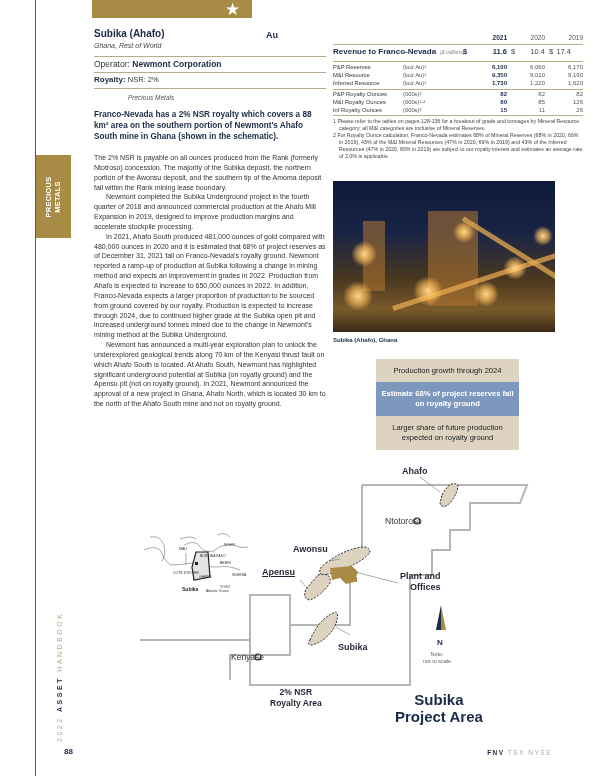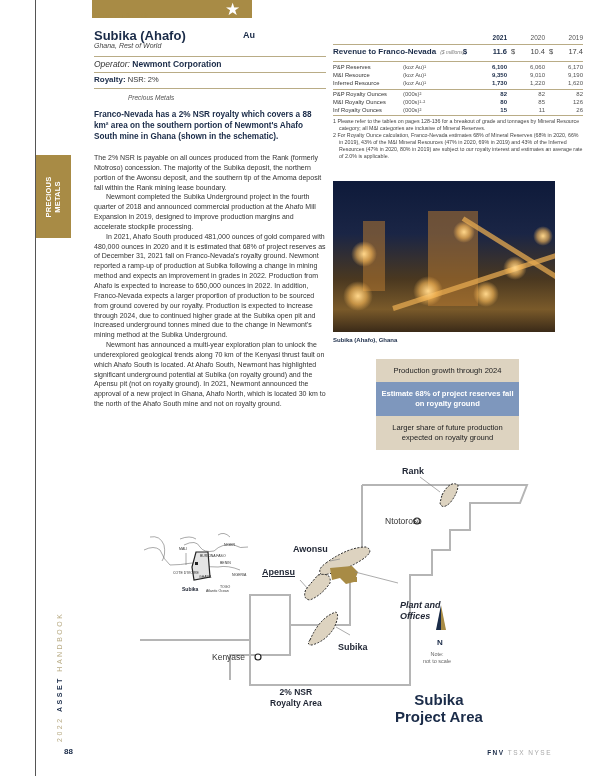"Subika (Ahafo)" .asset-title { font-size: 13px -> 10px }
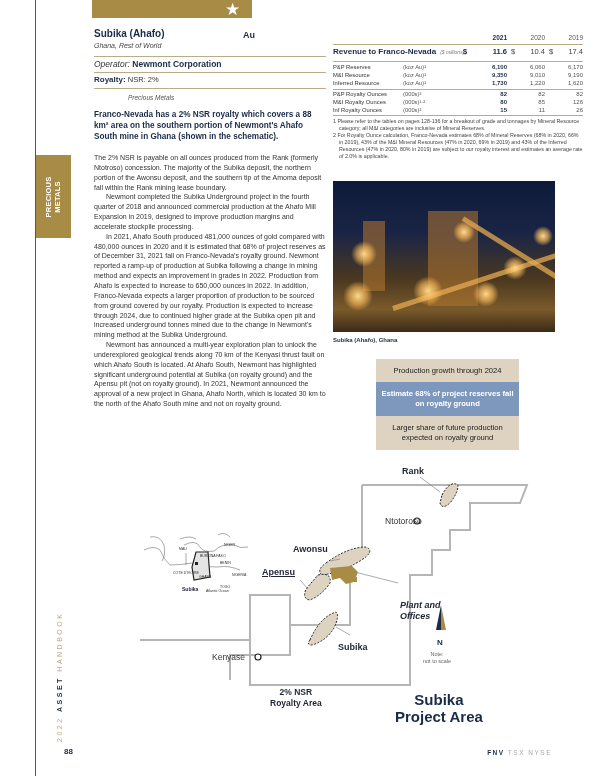"Au" .asset-commodity { left: 243px -> 266px }
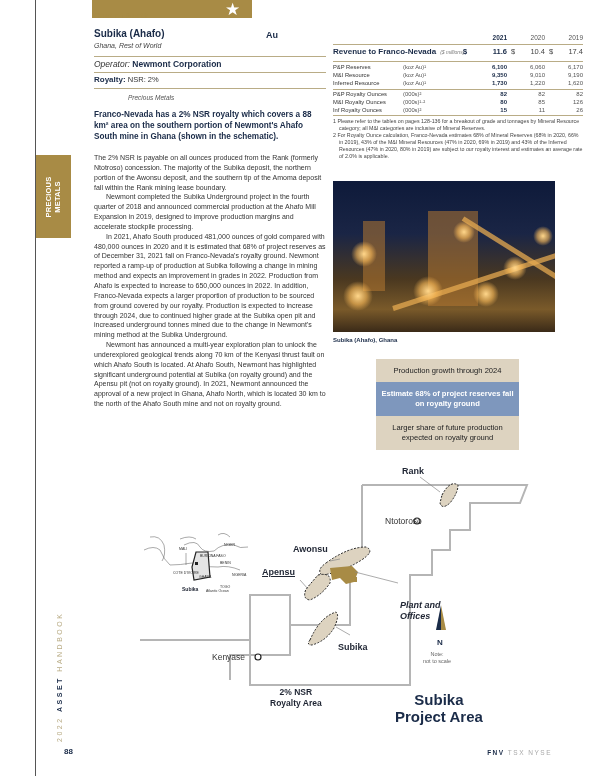"17.4" span.rev-val { left: 220px -> 208px }
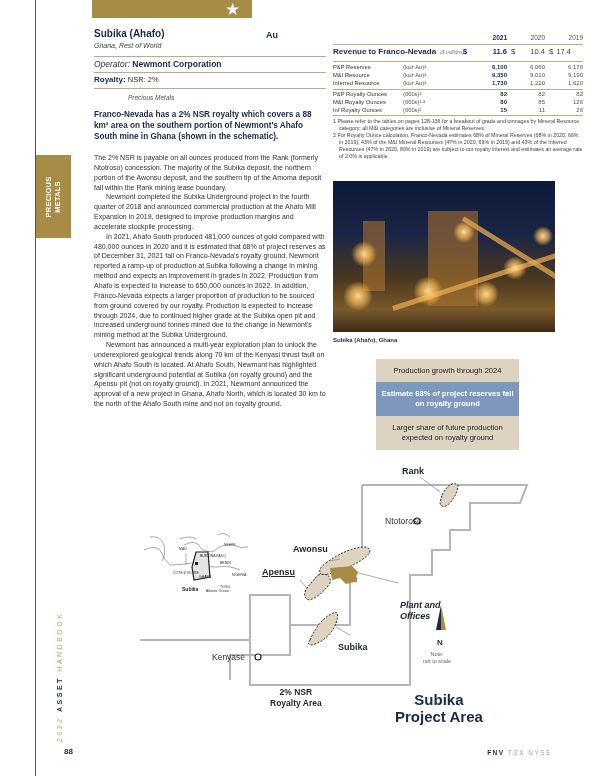"Operator:" .op-row .lbl { font-style: italic -> none }
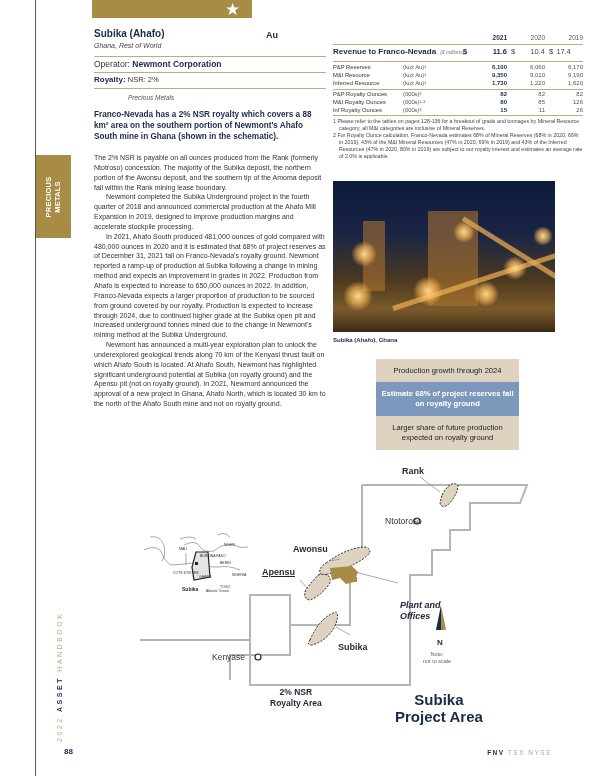"Rank" div.mlbl { text: Rank -> Ahafo }
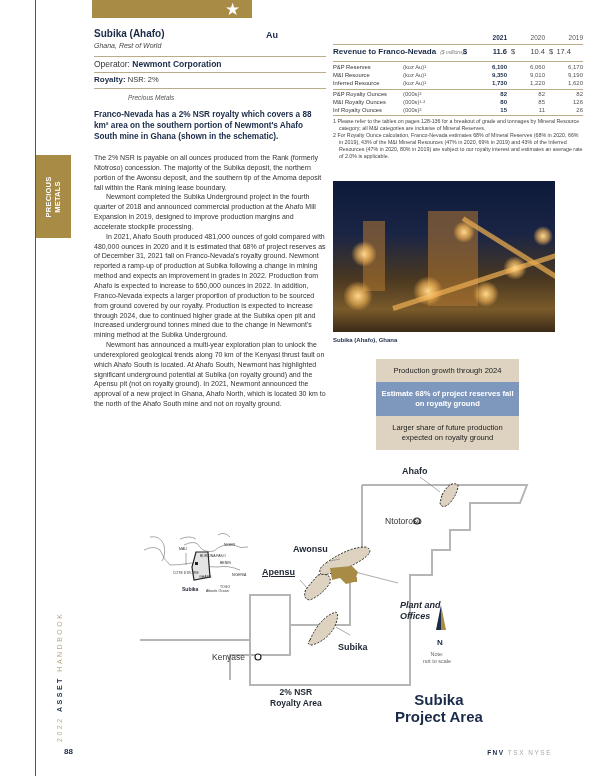"Plant and" div.mlbl { font-style: italic -> none; text-align: left -> right; top: 145px -> 116px }
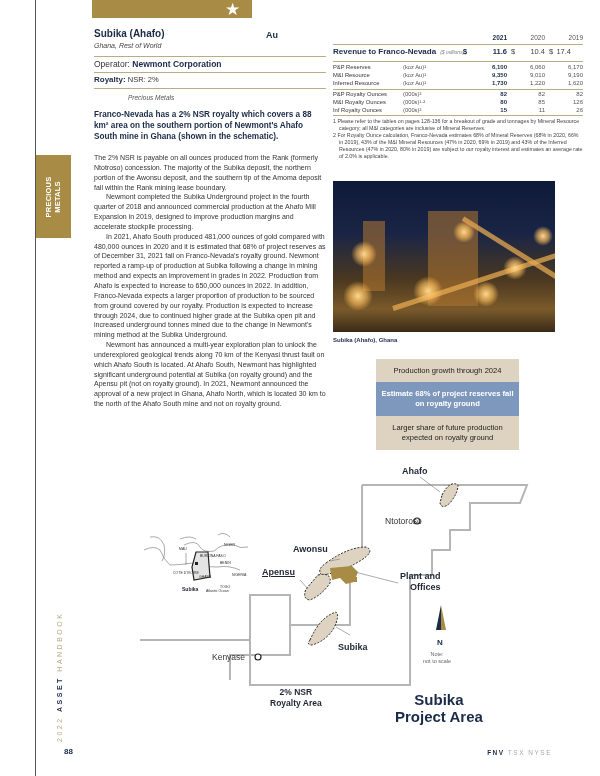"Kenyase" div.mlbl { left: 72px -> 91px }
